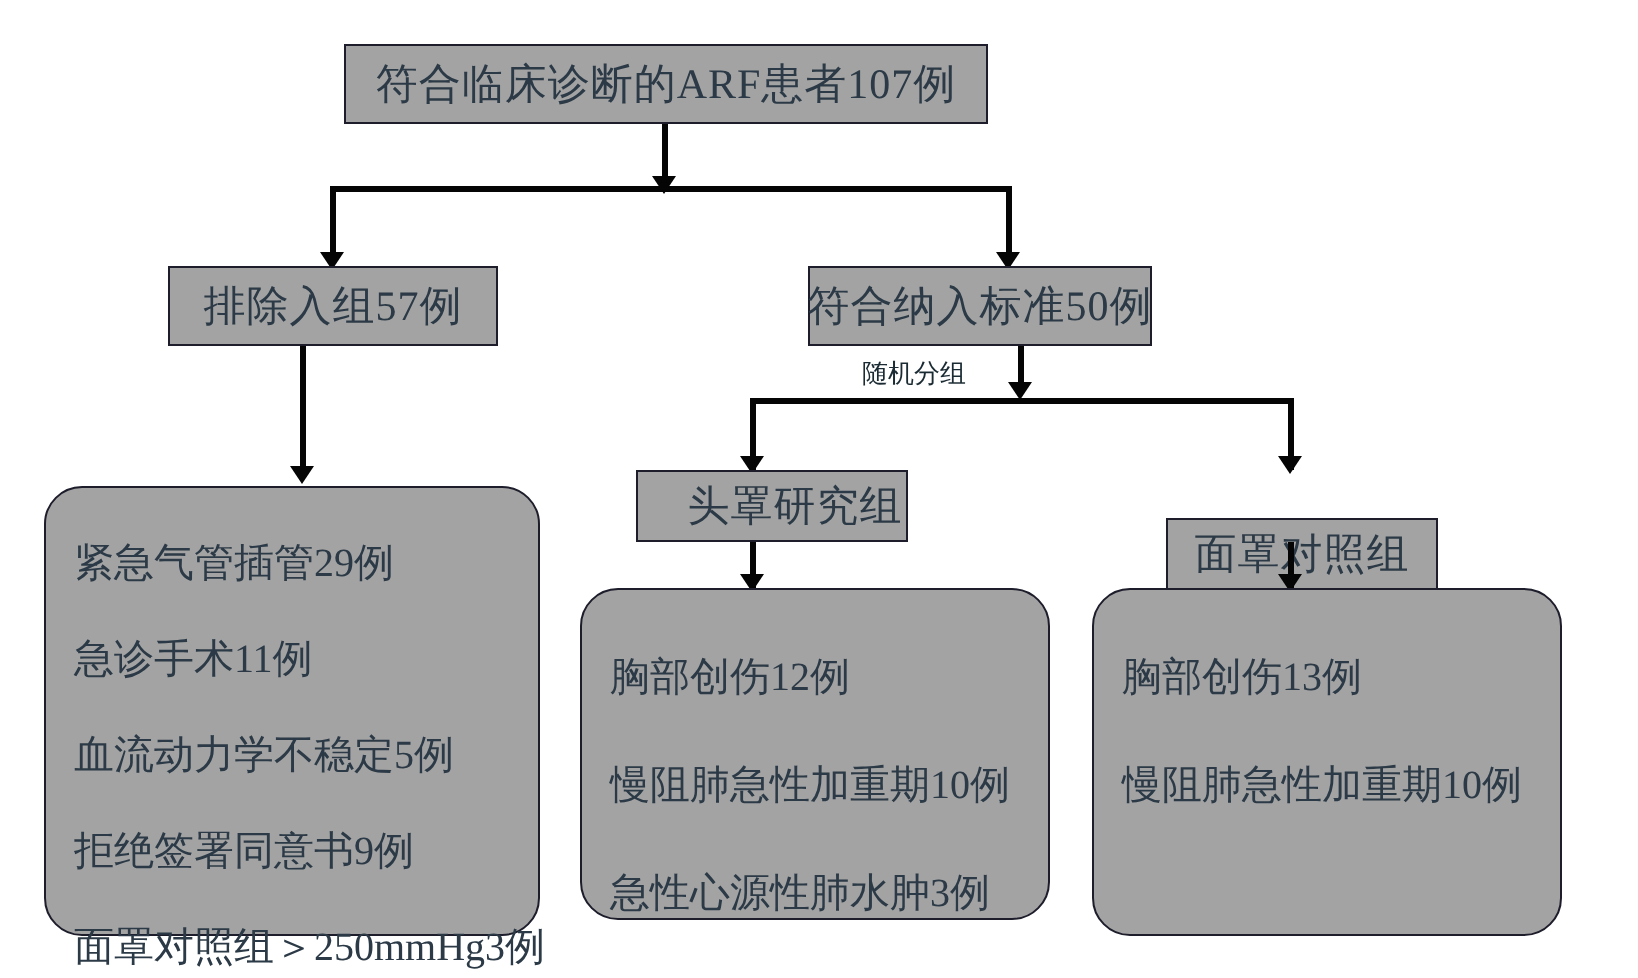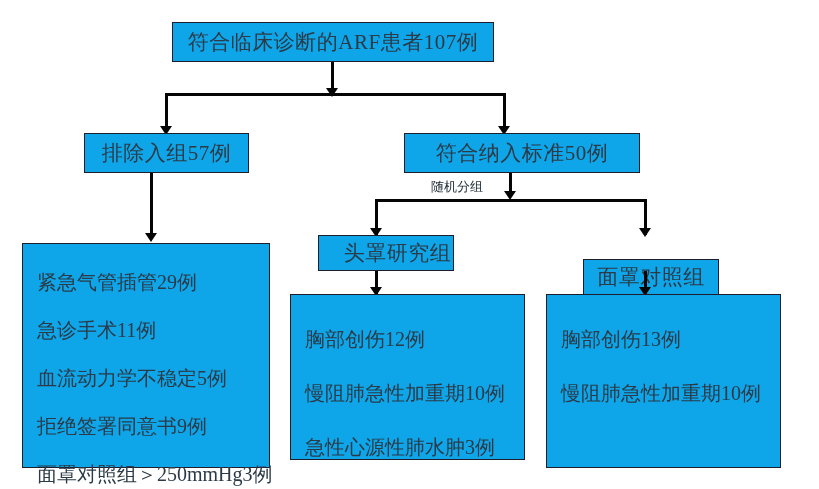"符合临床诊断的ARF患者107例" .box { background: #0ea5e9 -> #a3a3a3 }
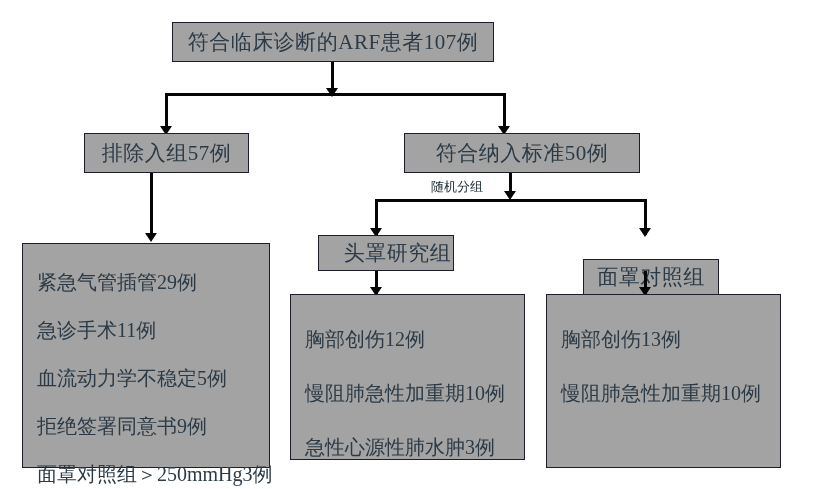"符合纳入标准50例" div.box { width: 236px -> 172px }
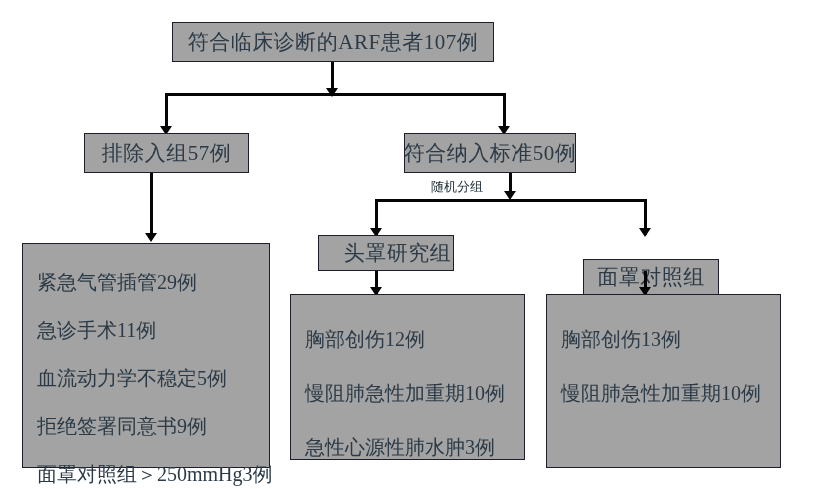"紧急气管插管29例" .list-box { border-radius: none -> 19px }
